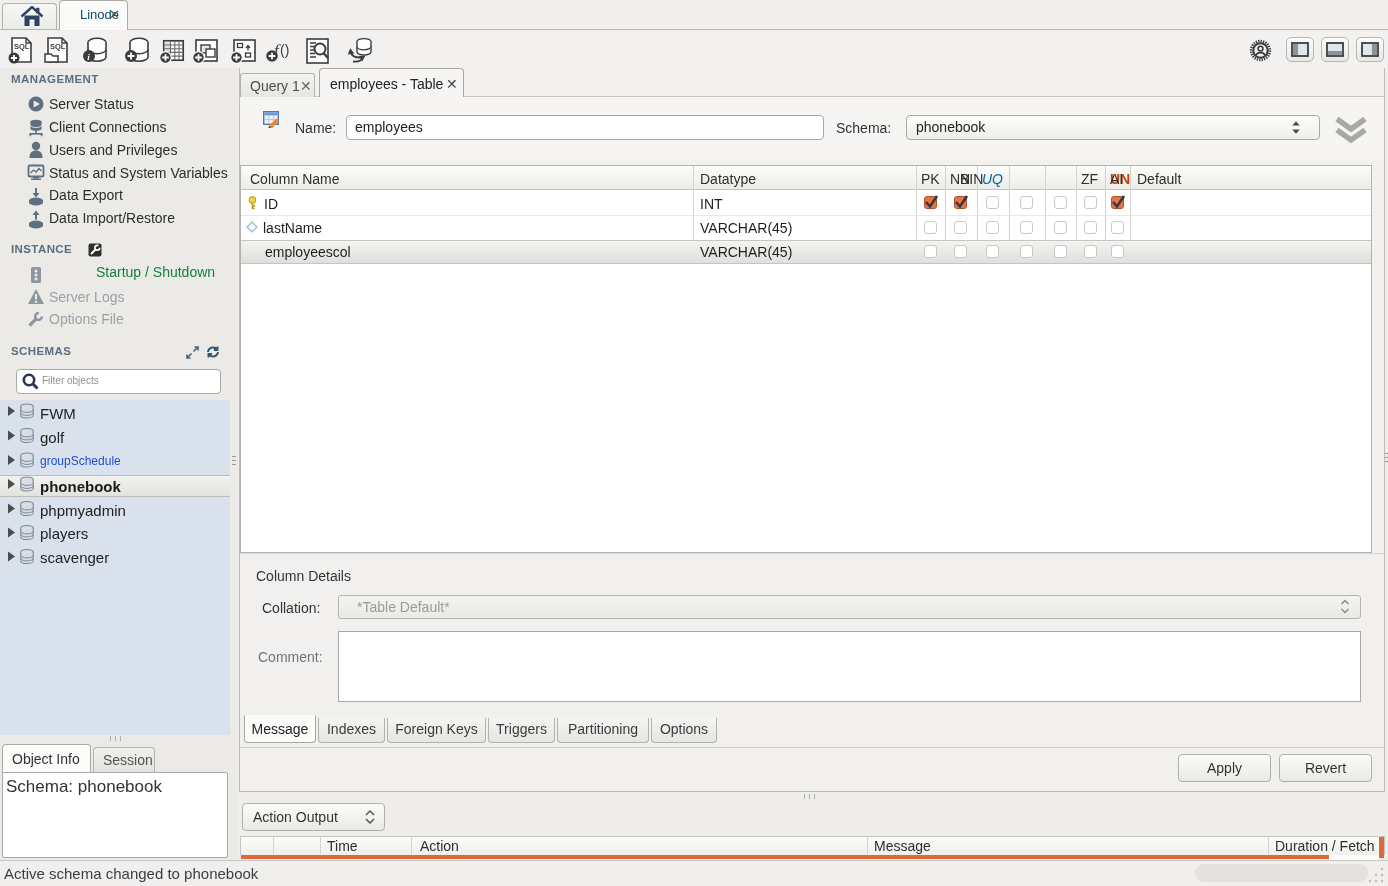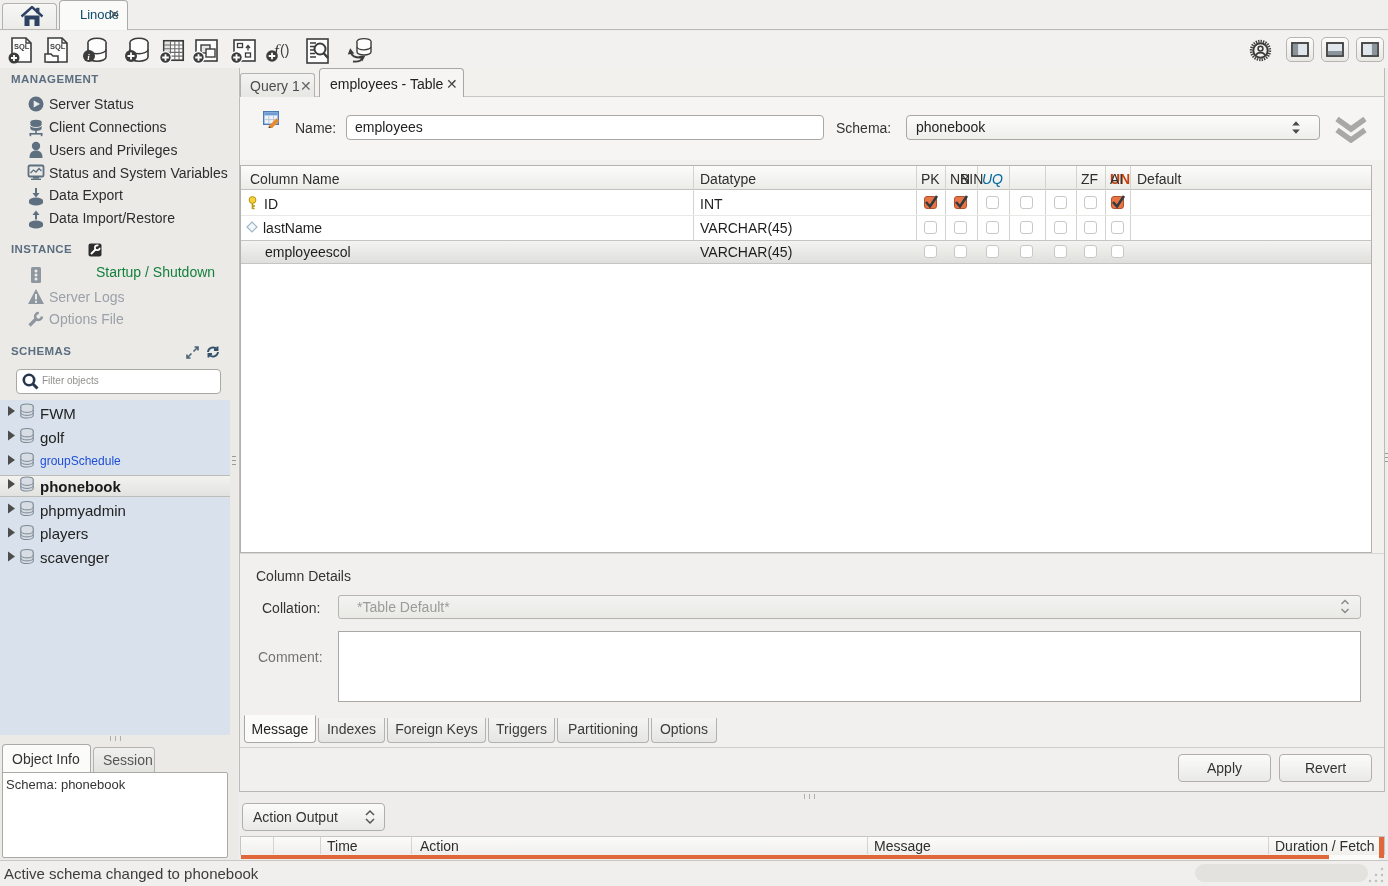"Schema: phonebook" div.abs { font-size: 13px -> 17px }
